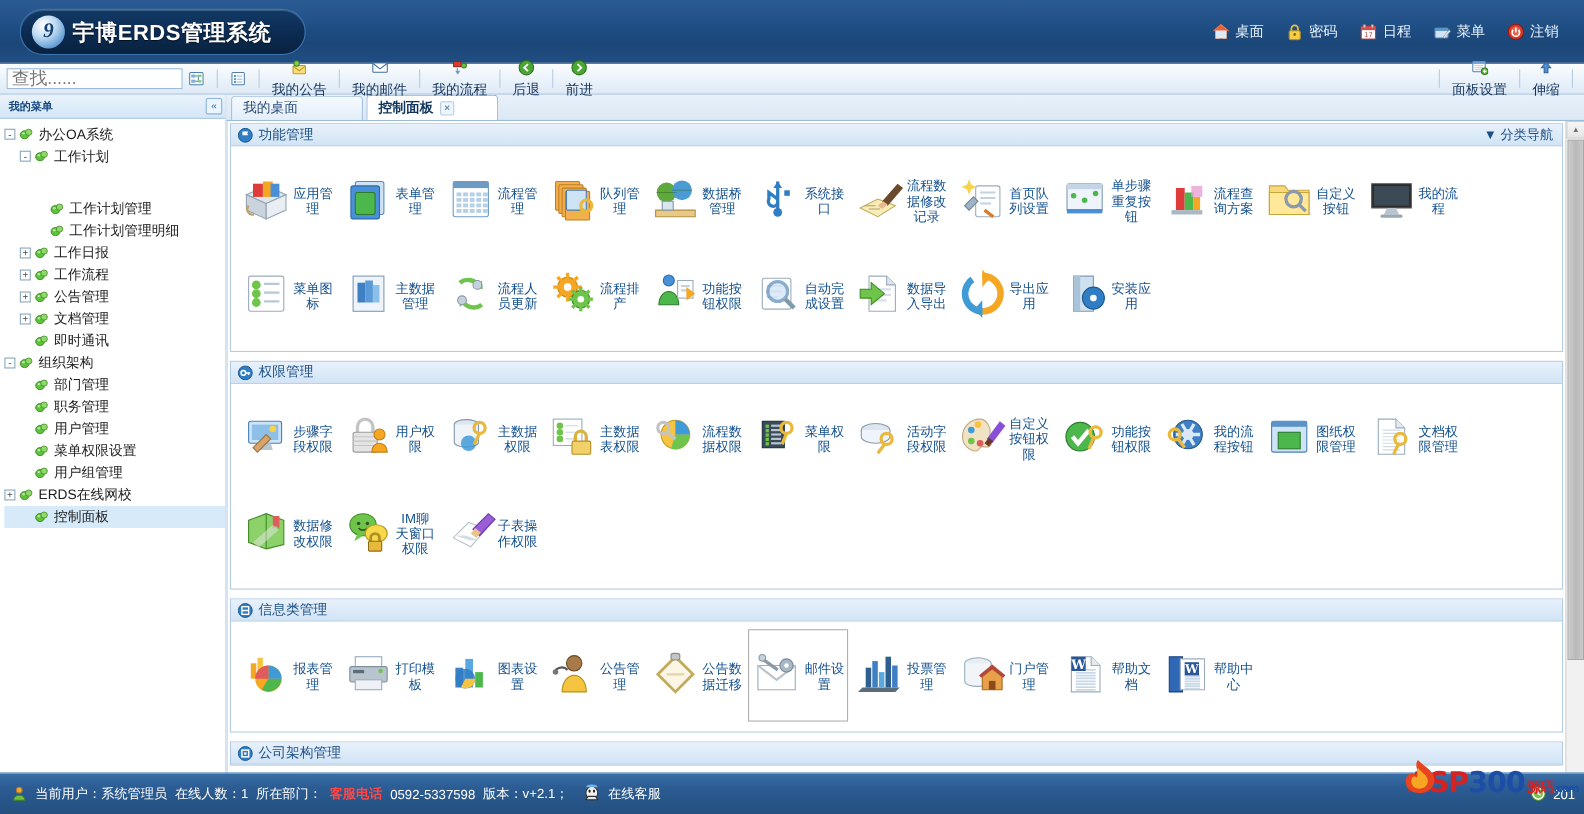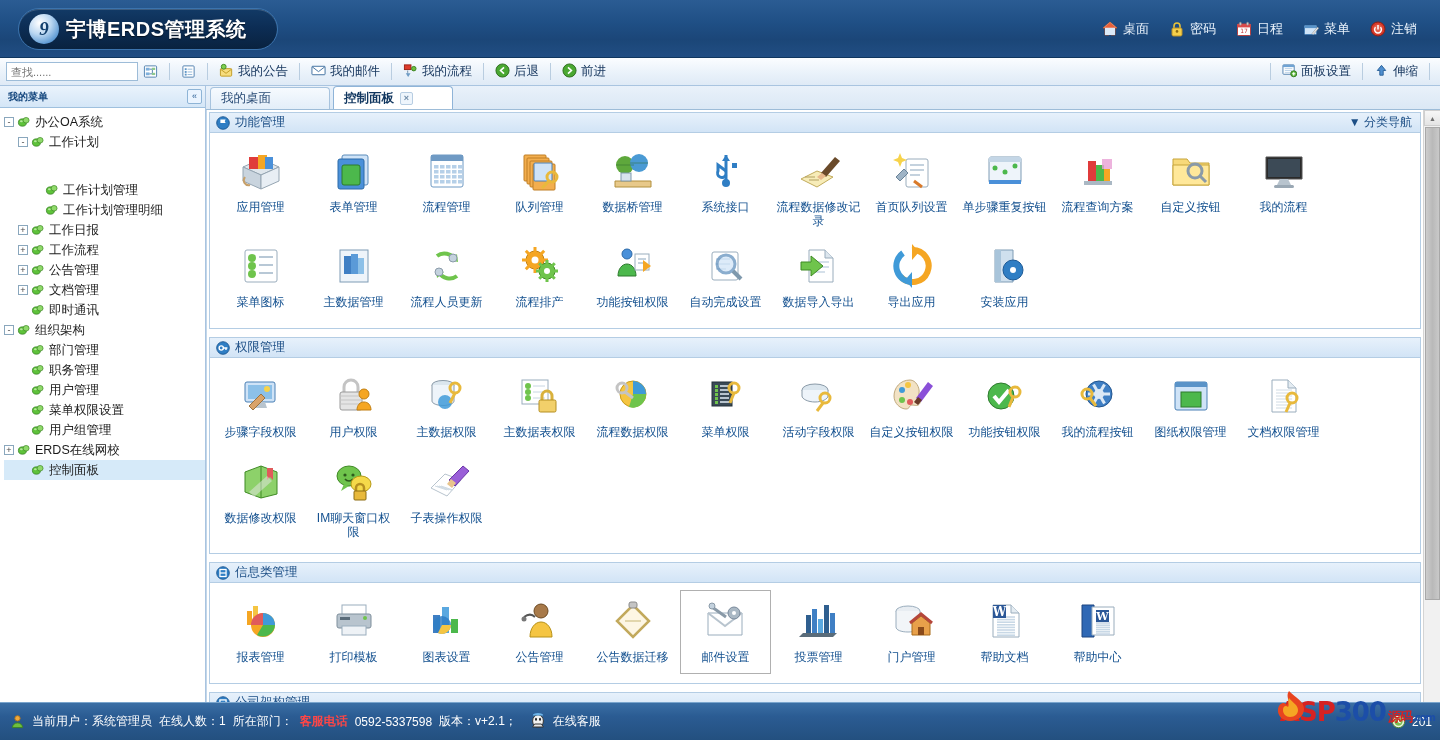"查找......" #search-box { font-size: 11px -> 16px; width: 132px -> 160px }
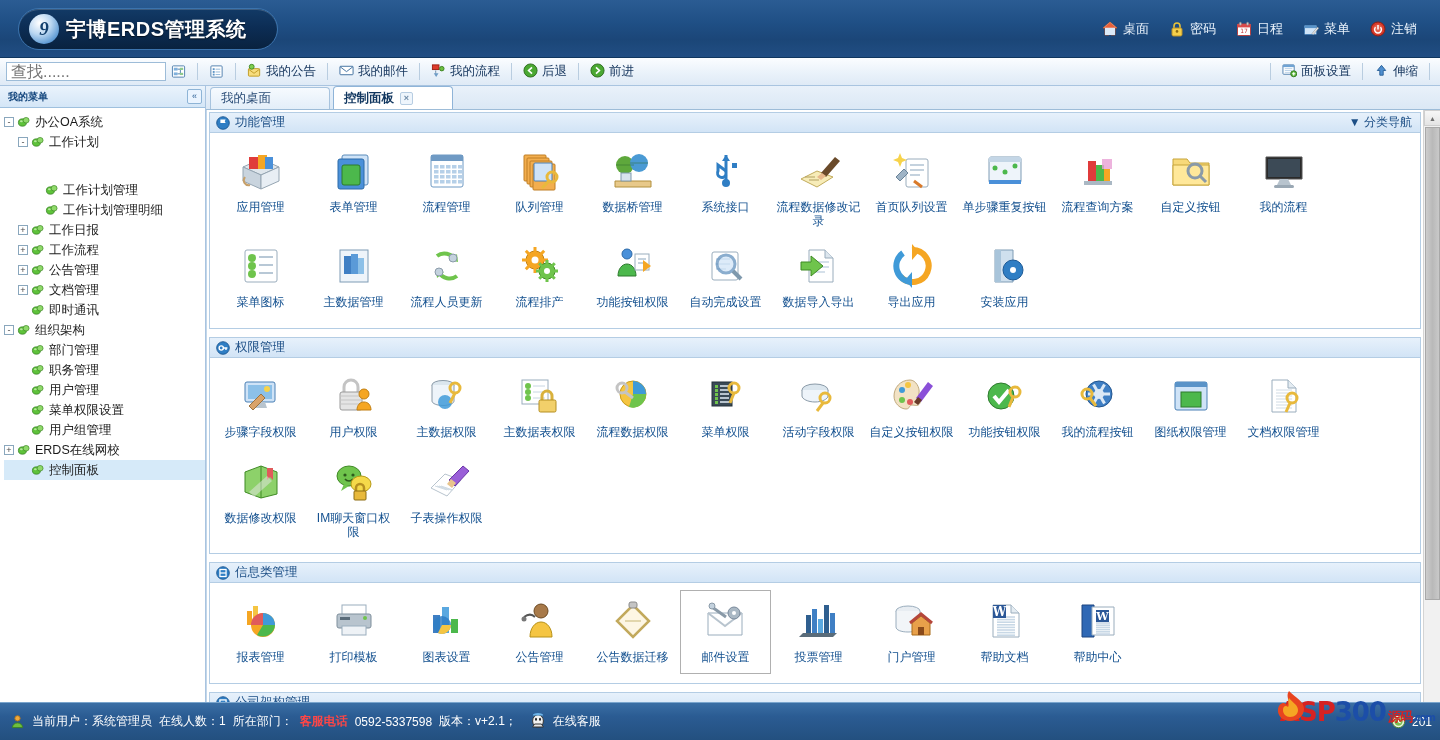"我的公告" .tb-btn { align-items: none -> center; flex-direction: none -> column }
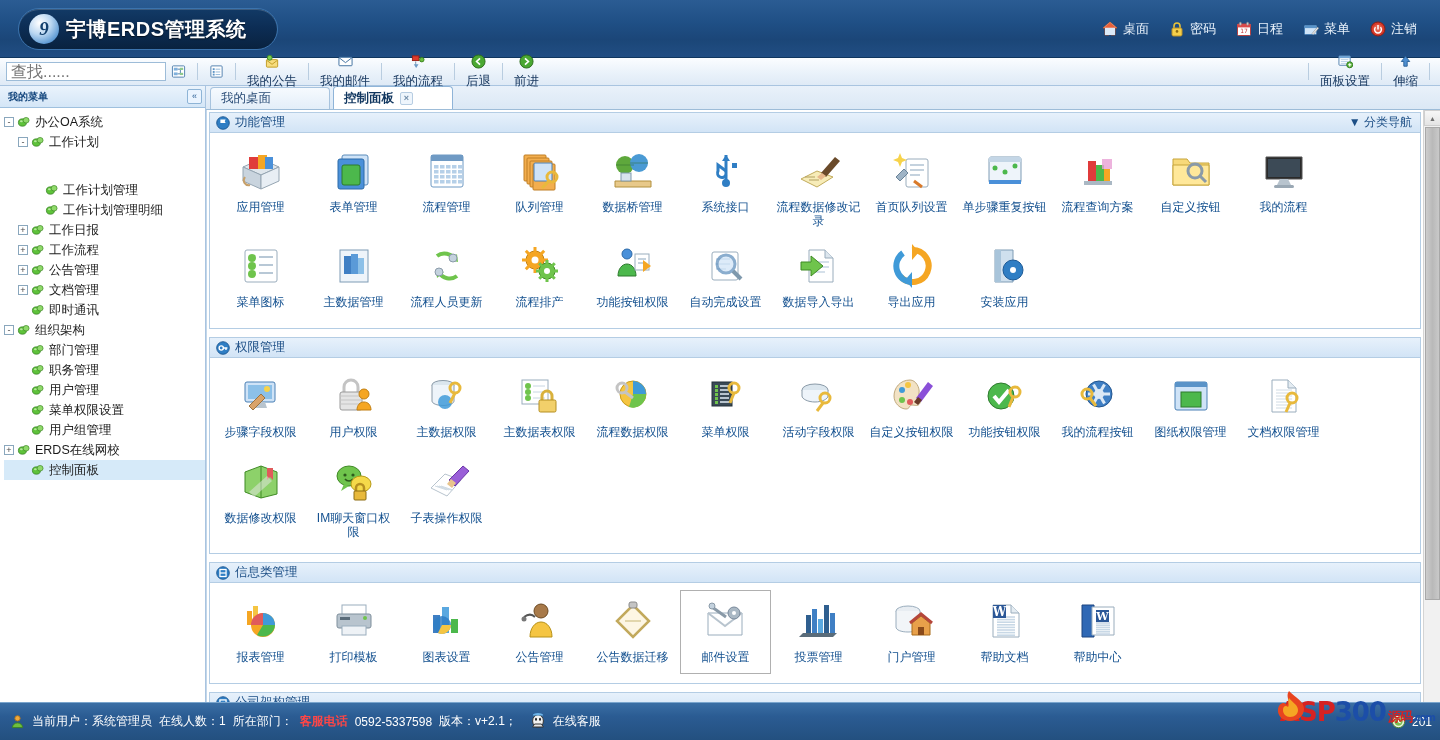"应用管理" .app-item { flex-direction: column -> row }
